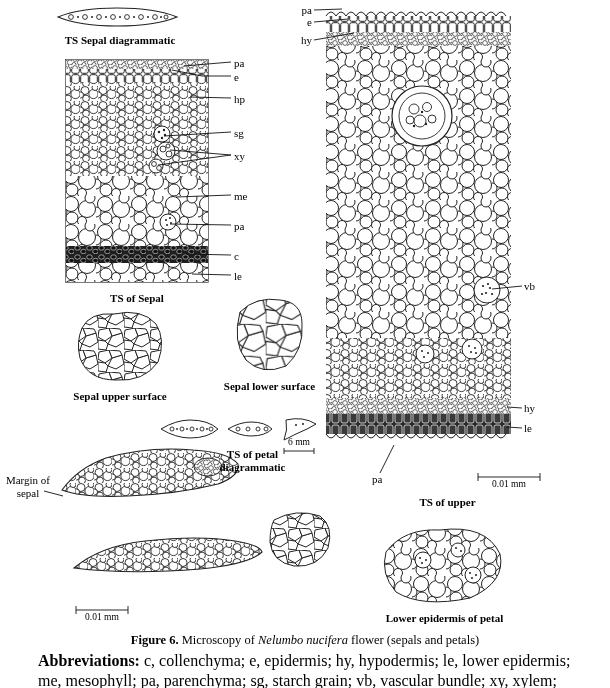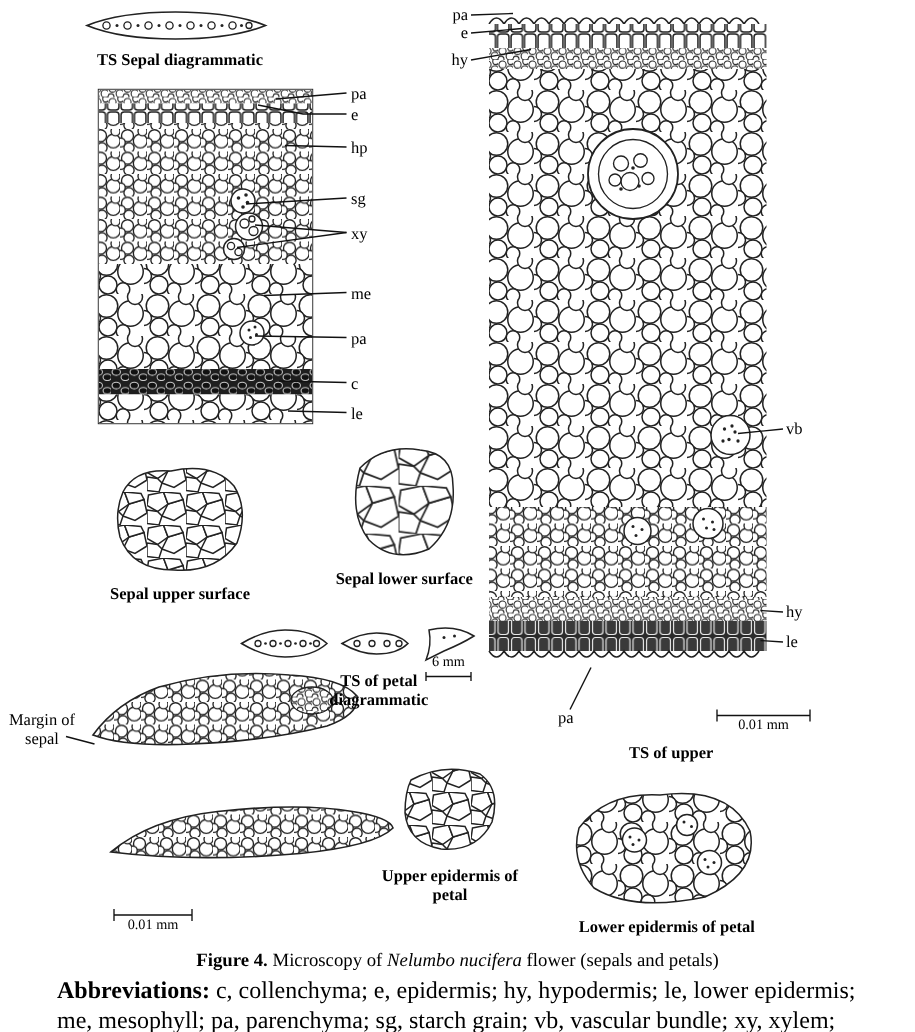"TS of Sepal" div.cap { html: none -> <div>TS of Sepal</div> }
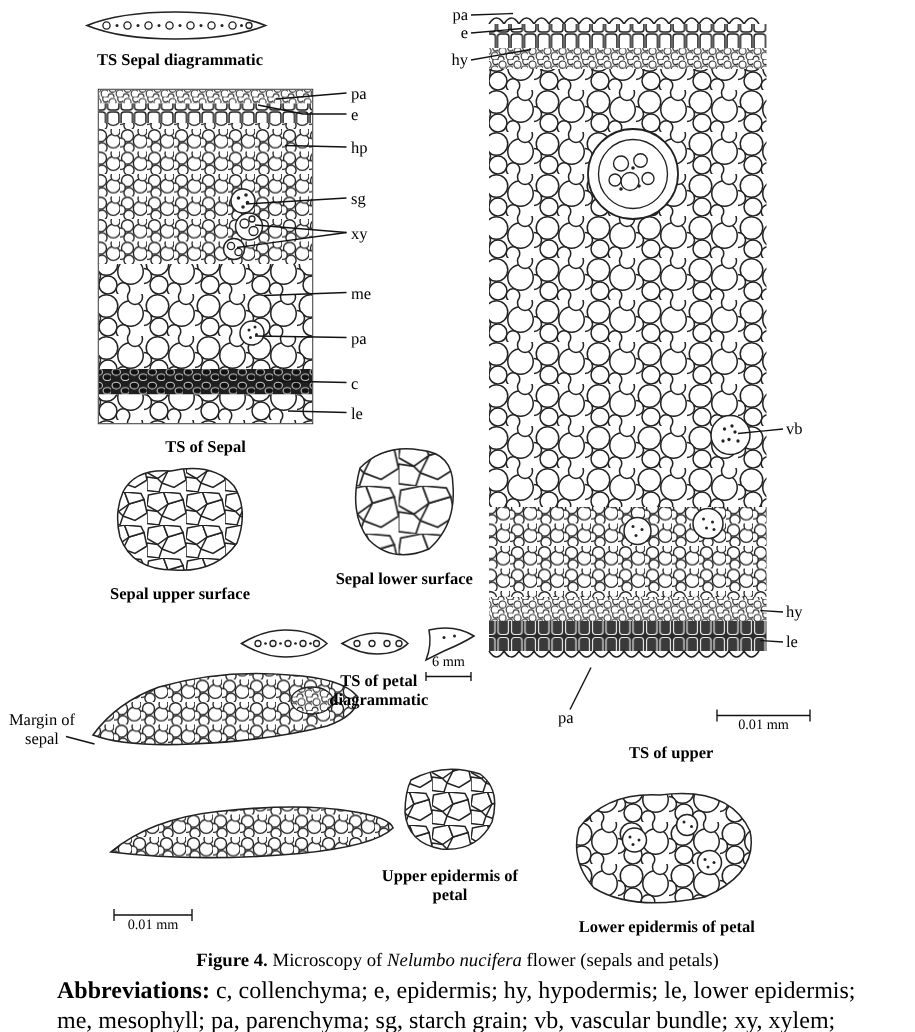"Upper epidermis of petal" div.cap { html: <div>Upper epidermis of petal</div> -> none }
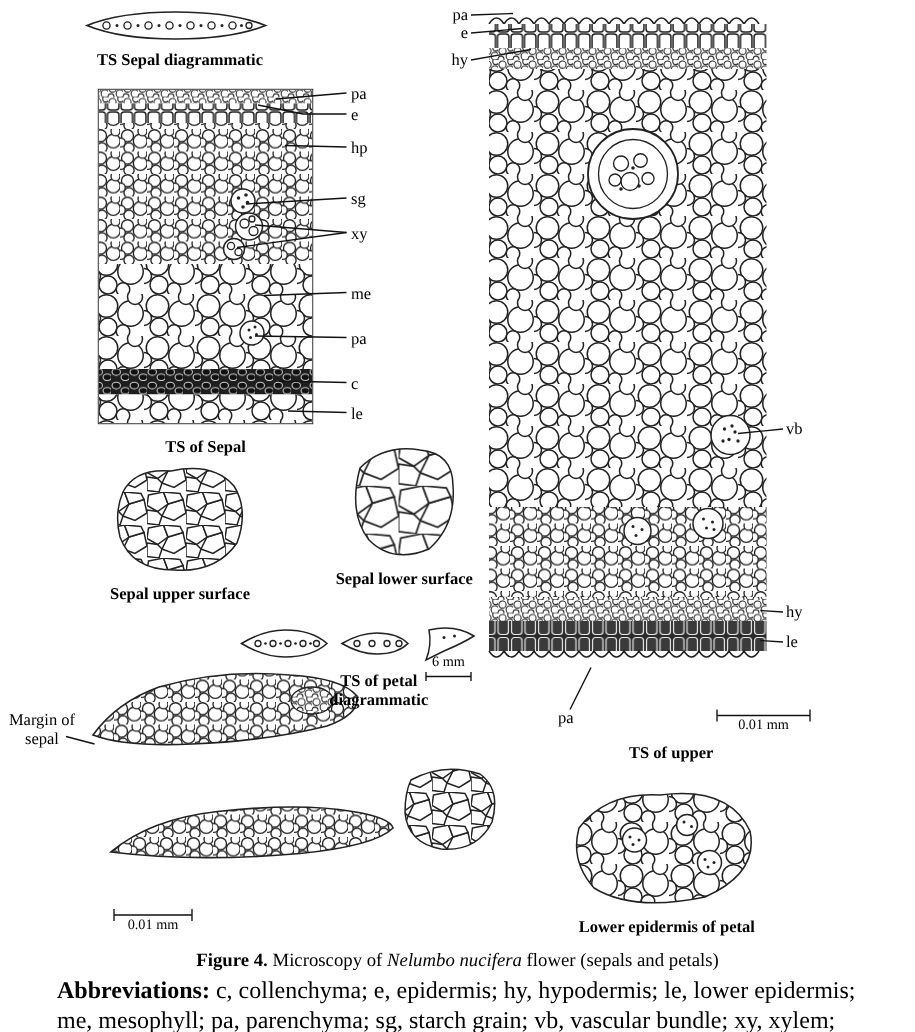"Figure 4." b { text: 4 -> 6 }
